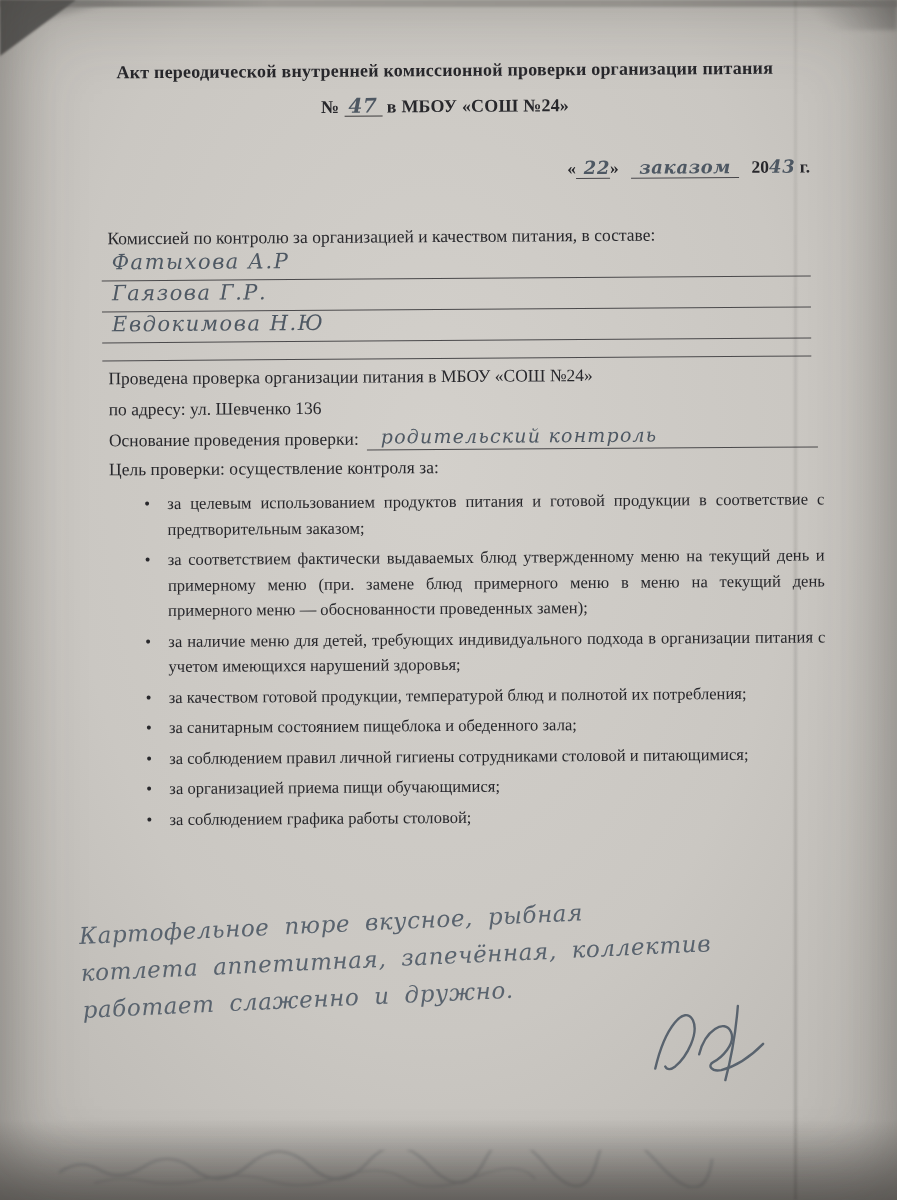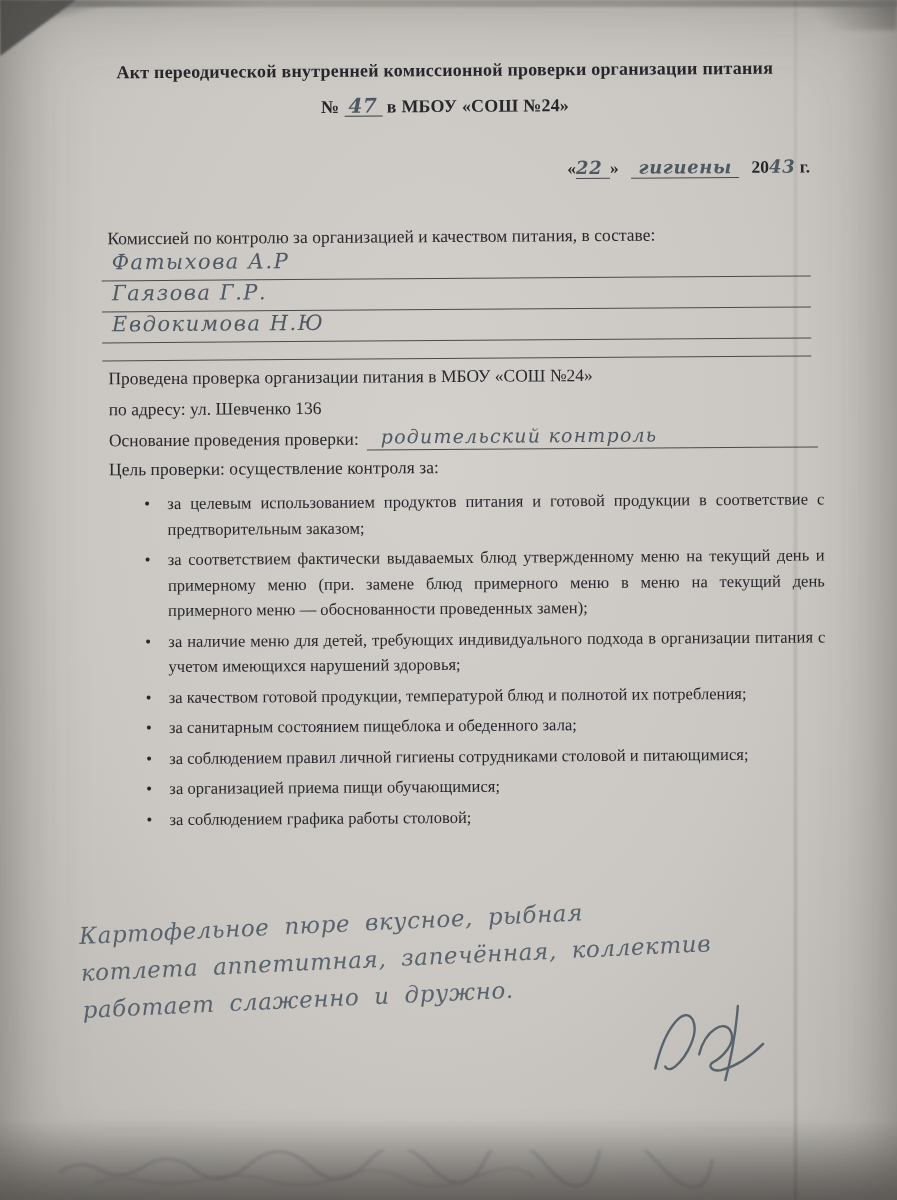"22" .u-day { text-align: left -> right }
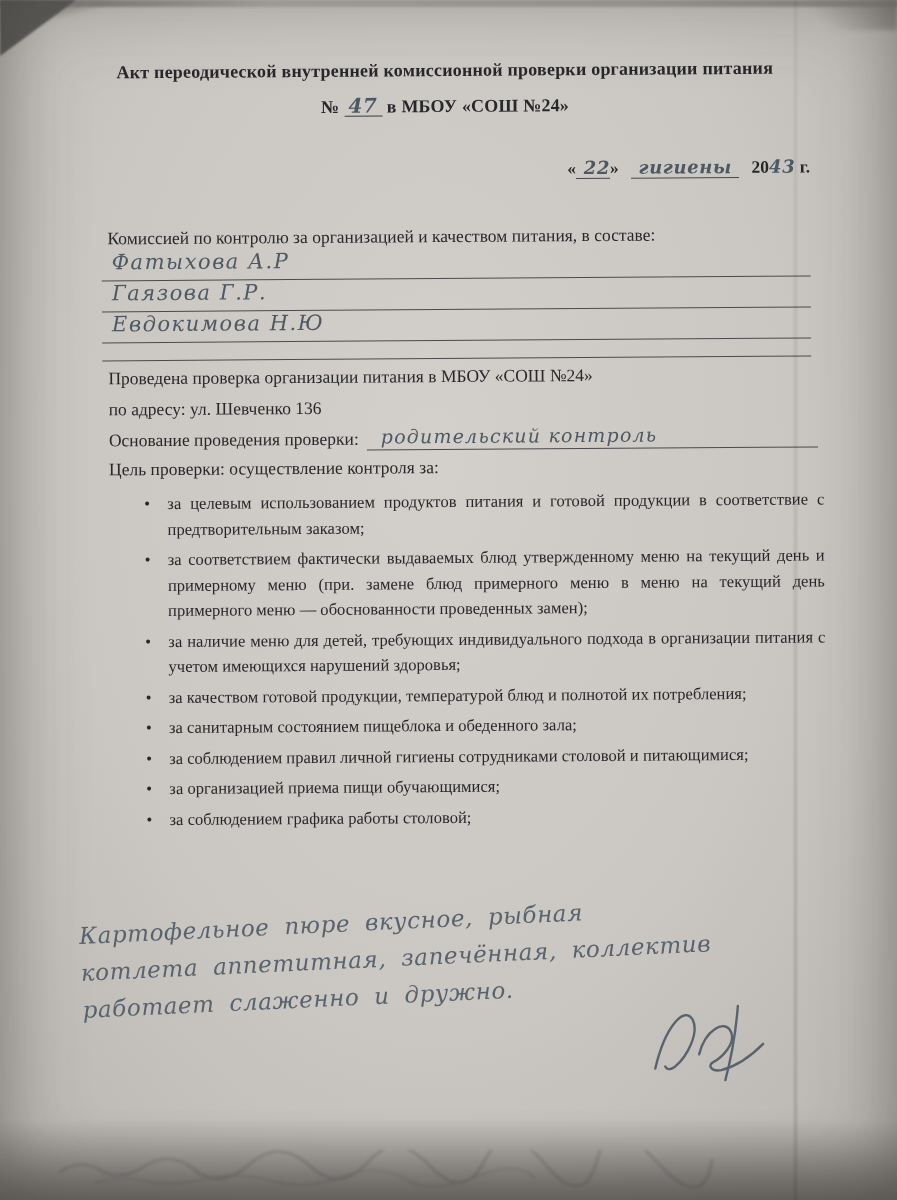"гигиены" span.hw { text: гигиены -> заказом }
